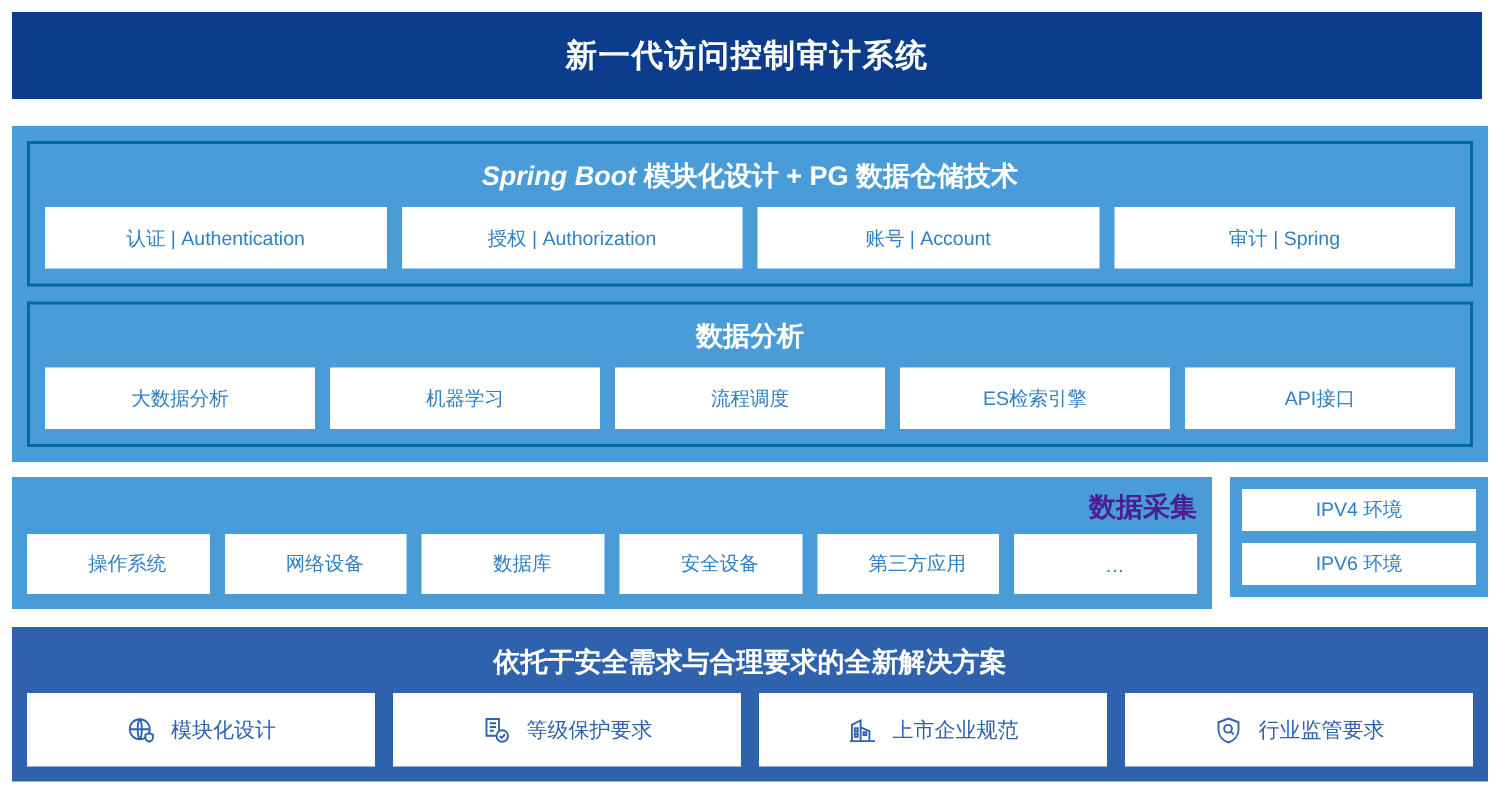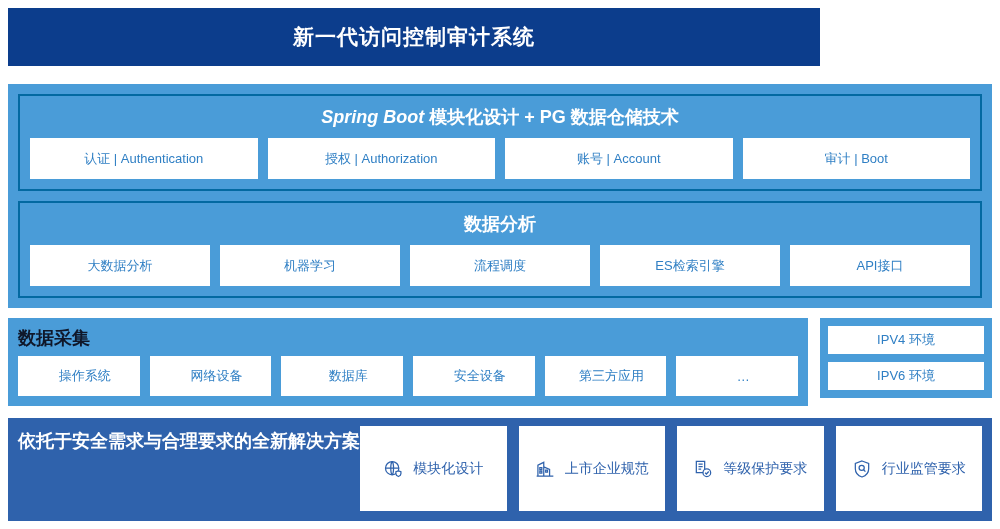"新一代访问控制审计系统" .title-bar { width: 812px -> 980px }
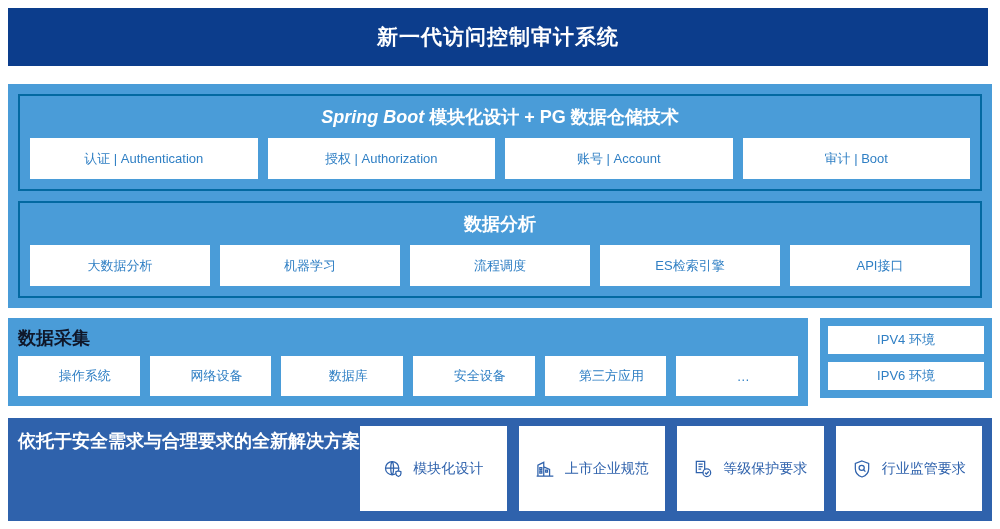"审计 | Boot" div.chip { text: Boot -> Spring }
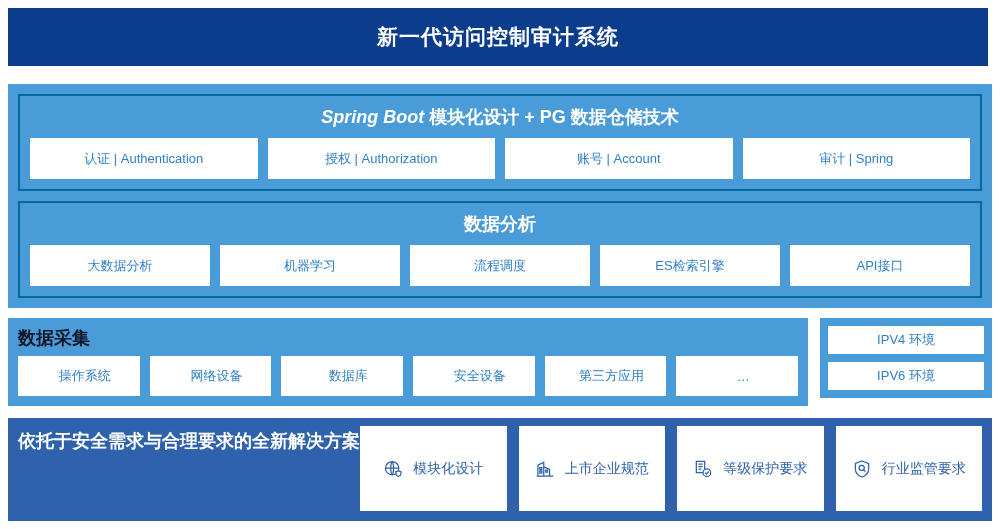"数据采集" .collect-title { color: #0f172a -> #4c1d95; text-align: left -> right }
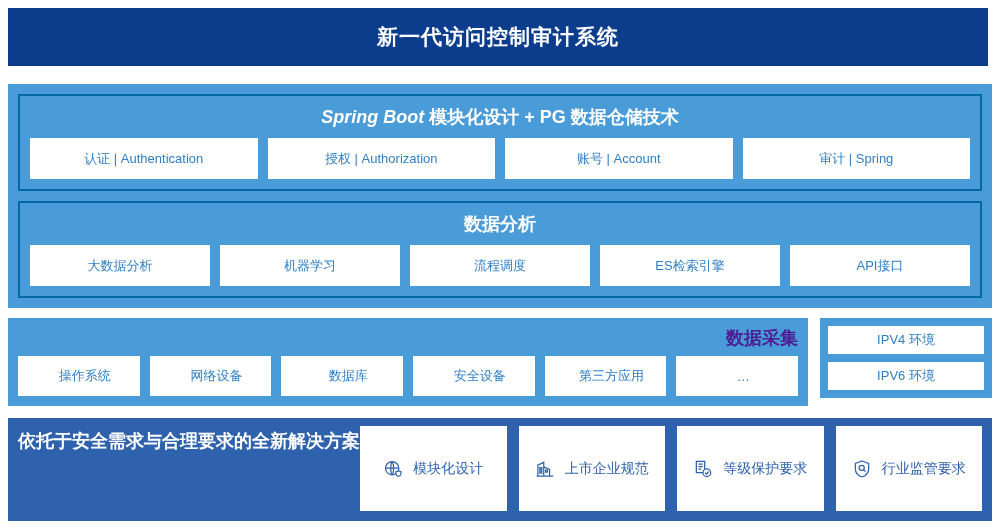"依托于安全需求与合理要求的全新解决方案" .bottom-panel { flex-direction: row -> column }
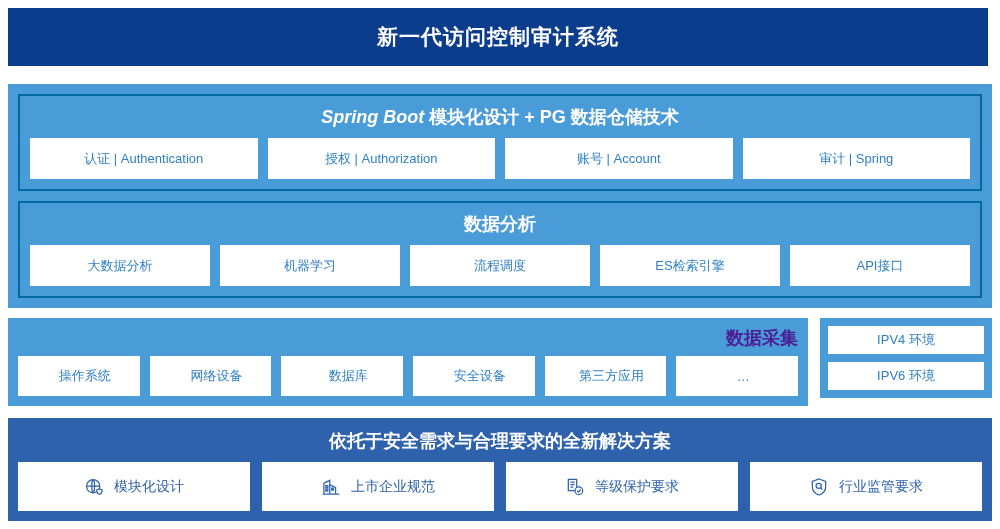"上市企业规范" div.bottom-chip { order: before "等级保护要求" -> after "等级保护要求" }
